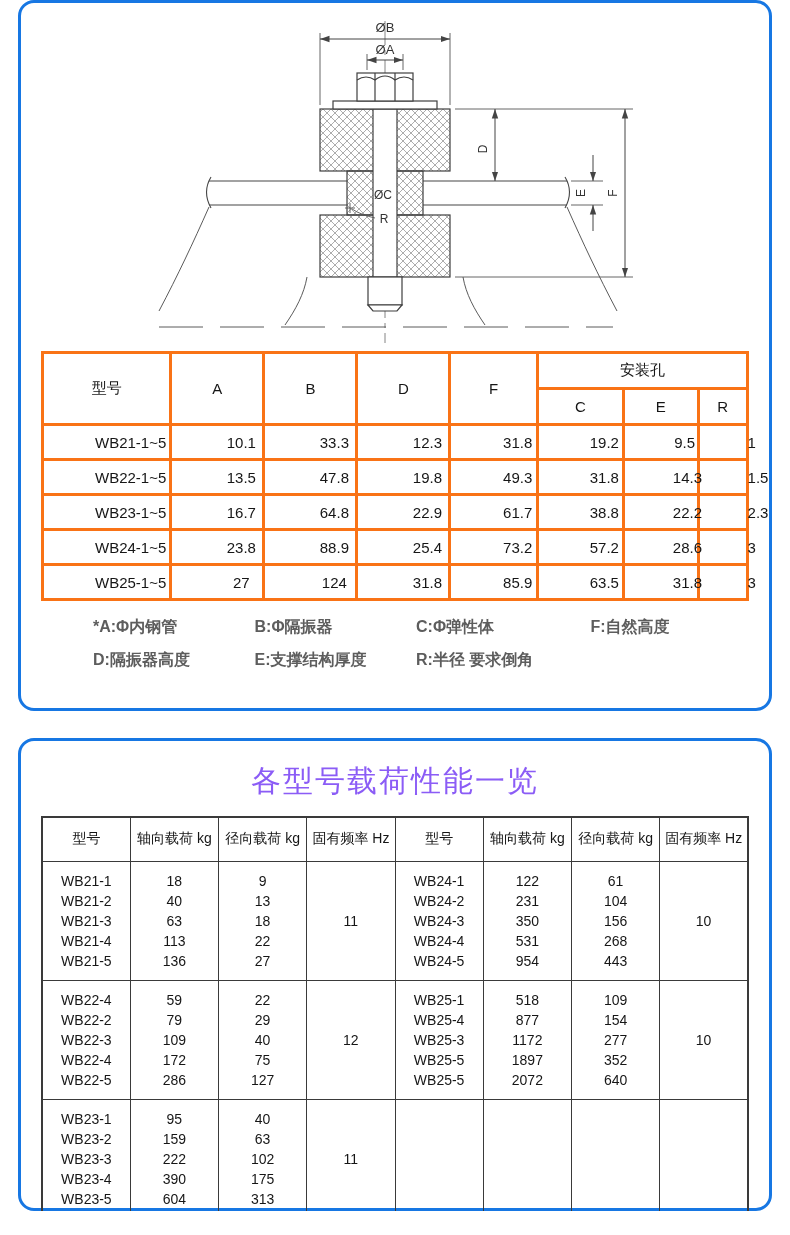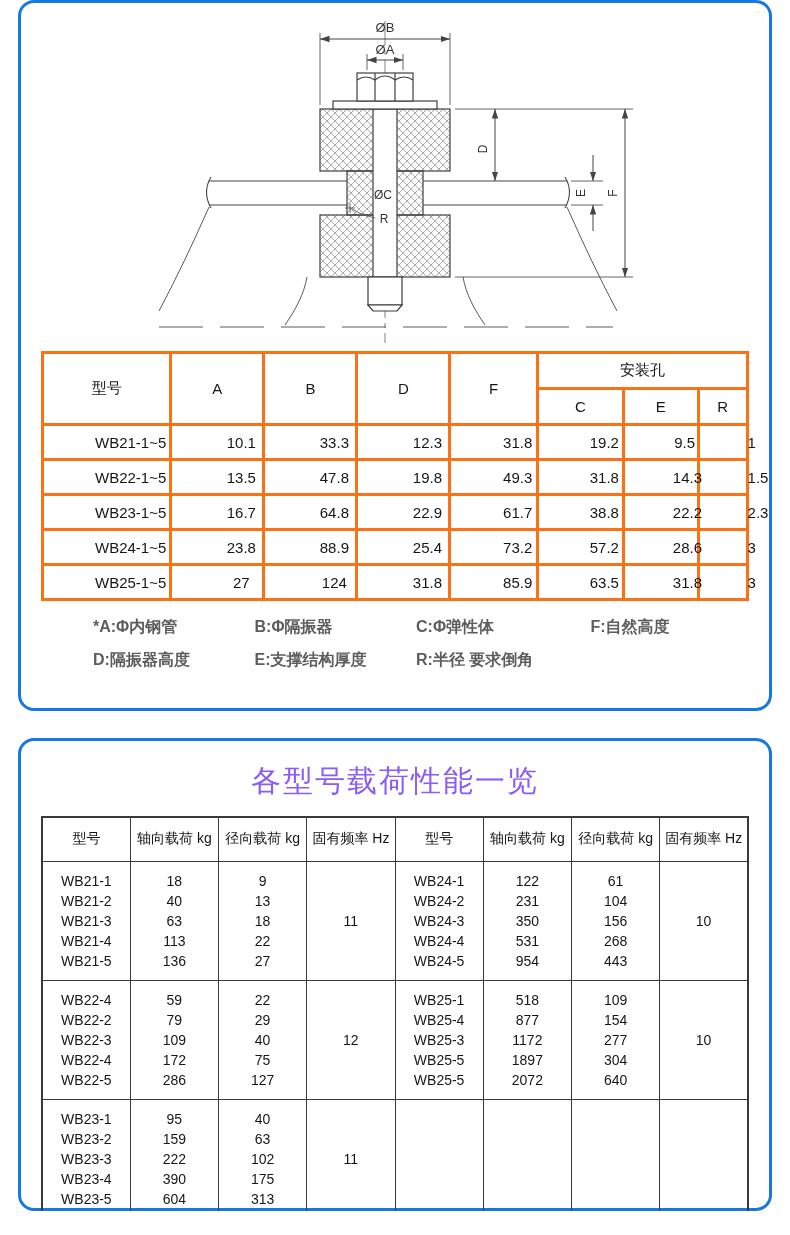"304" div { text: 304 -> 352 }
